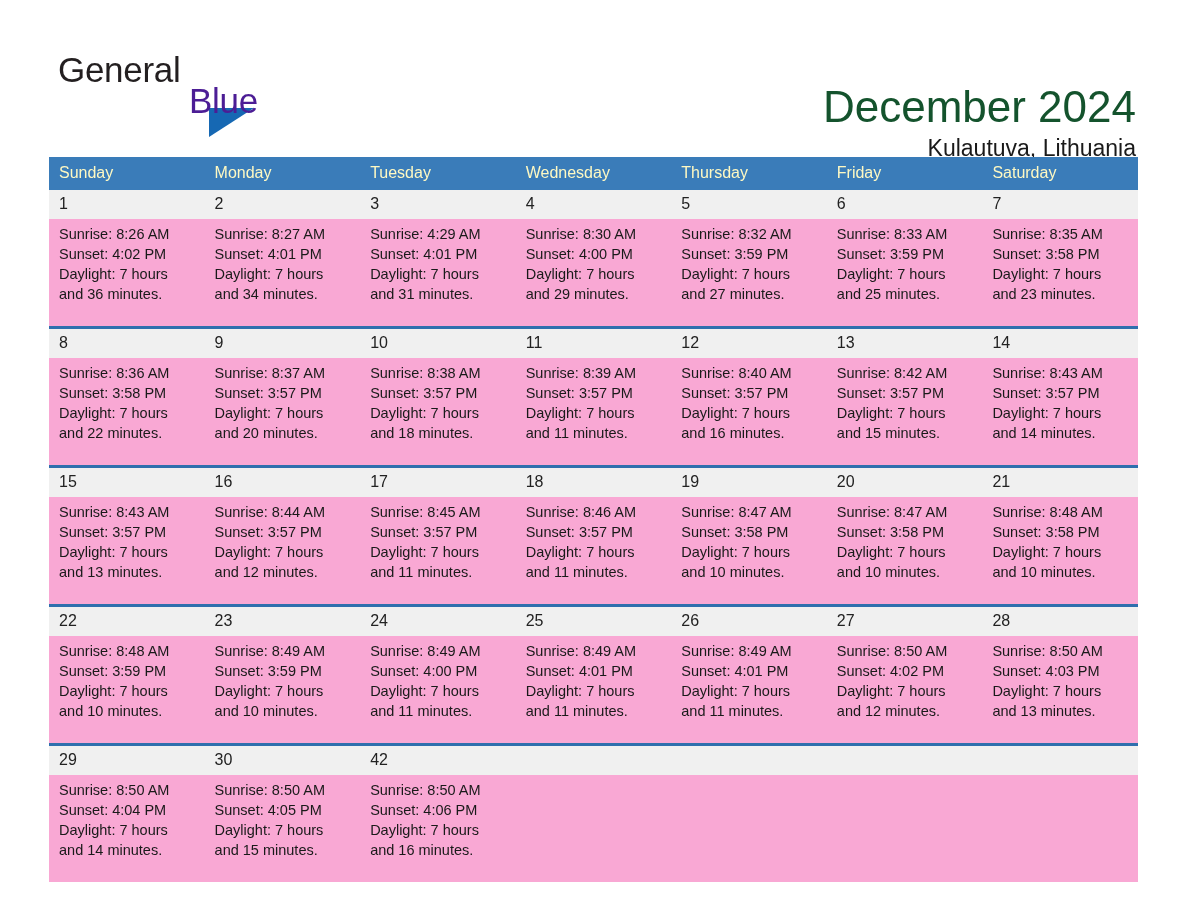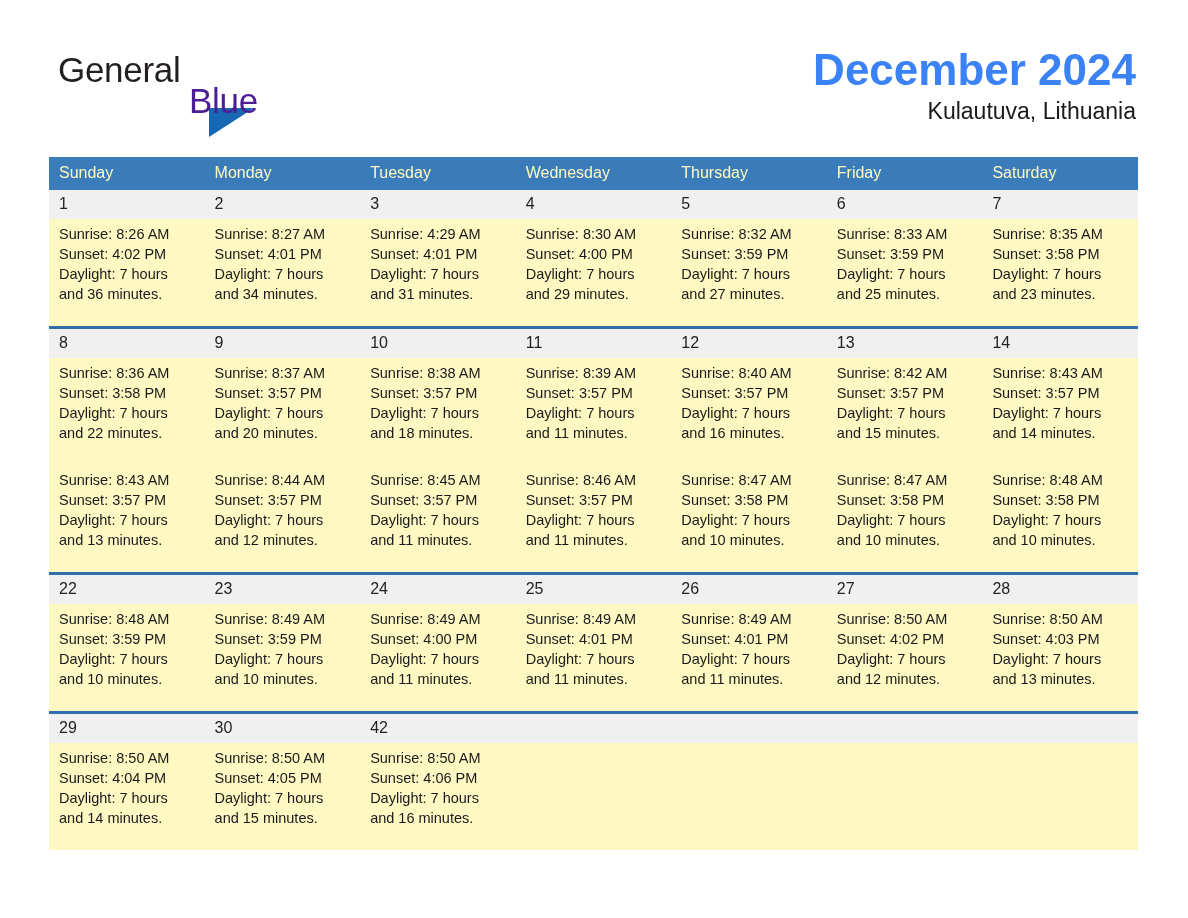"December 2024" .cal-title { color: #3b82f6 -> #14532d; font-weight: bold -> normal; margin-top: none -> 37px }
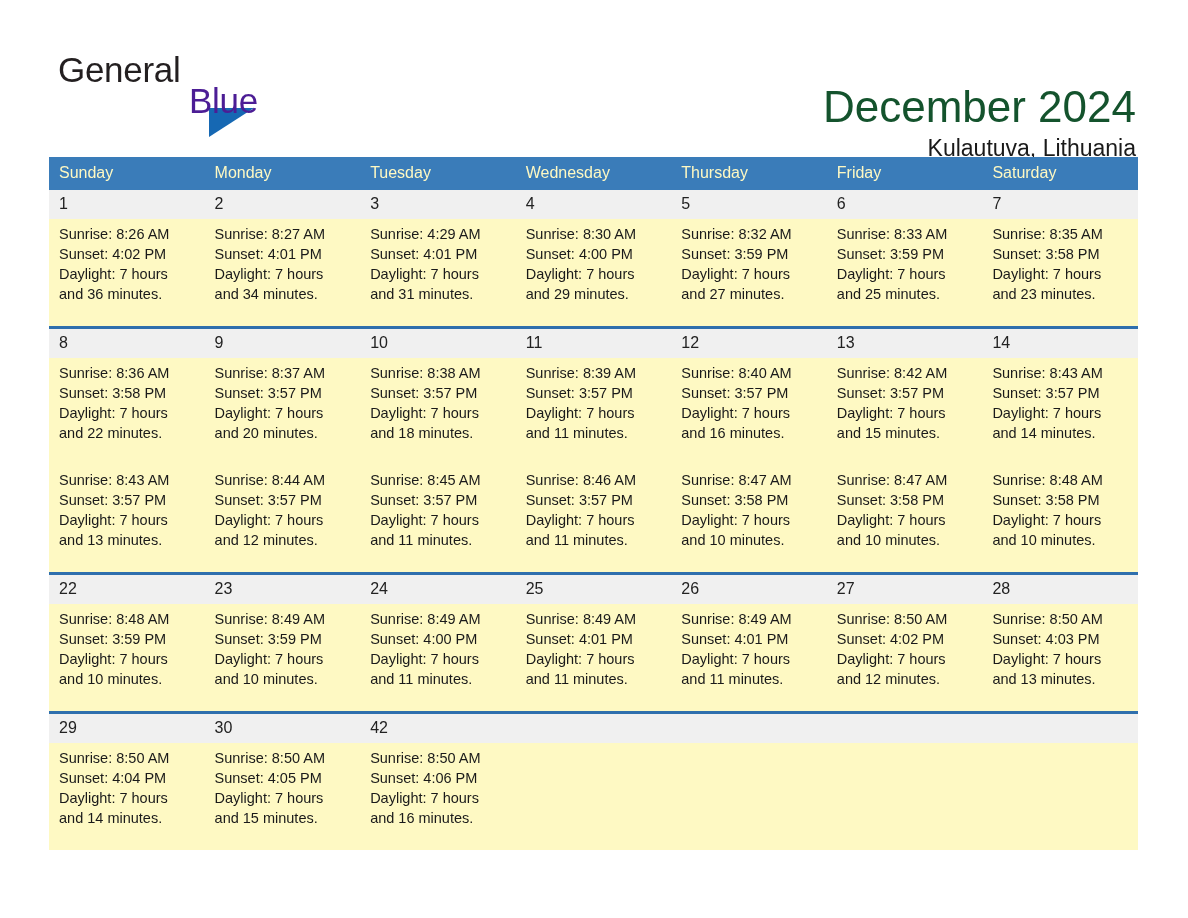"Sunrise: 8:26 AM" tr.info-row td { background: #fef9c3 -> #f9a8d4 }
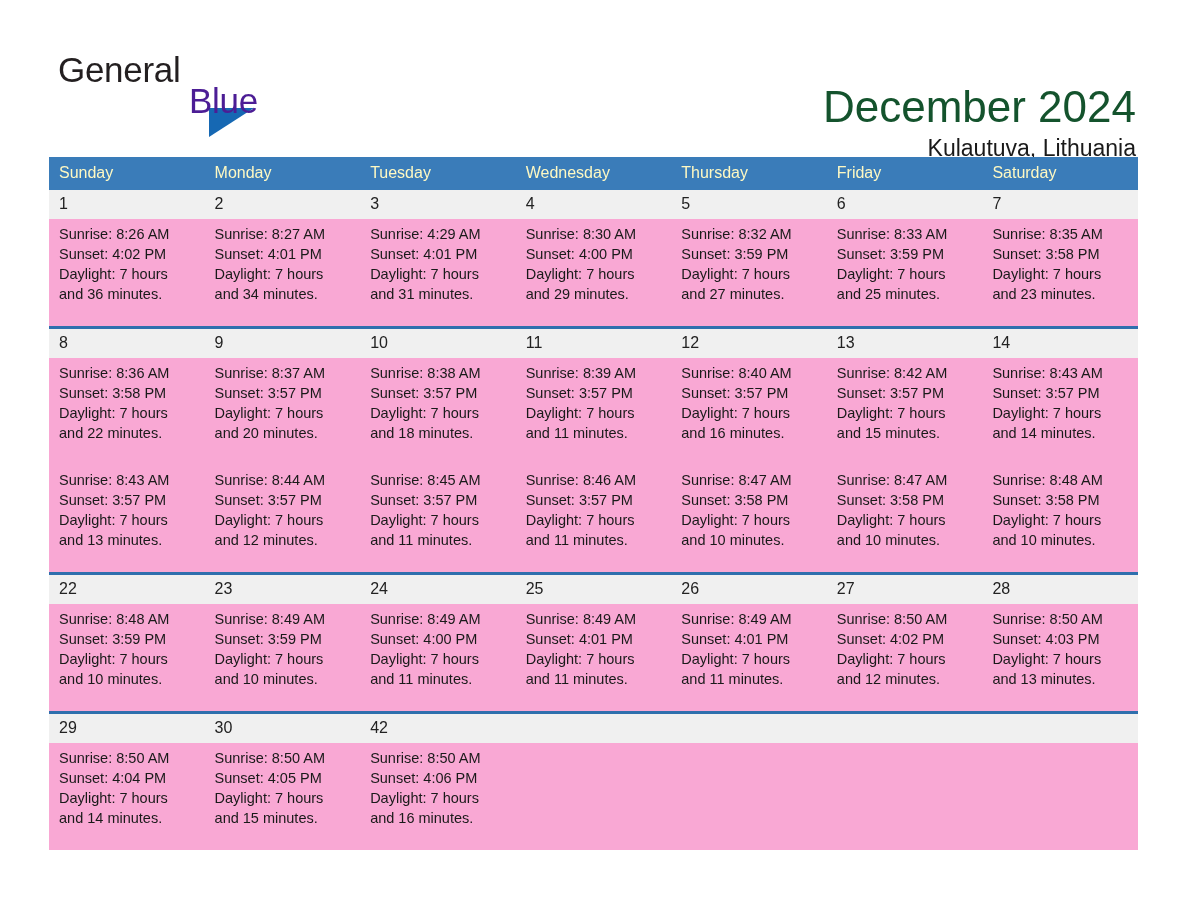"15" tr.daynum-row { html: none -> <tr> <td>15</td> <td>16</td> <td>17</td> <td>18</td> <td>19</td> <td>20</td> <td>21</td> </tr> }
